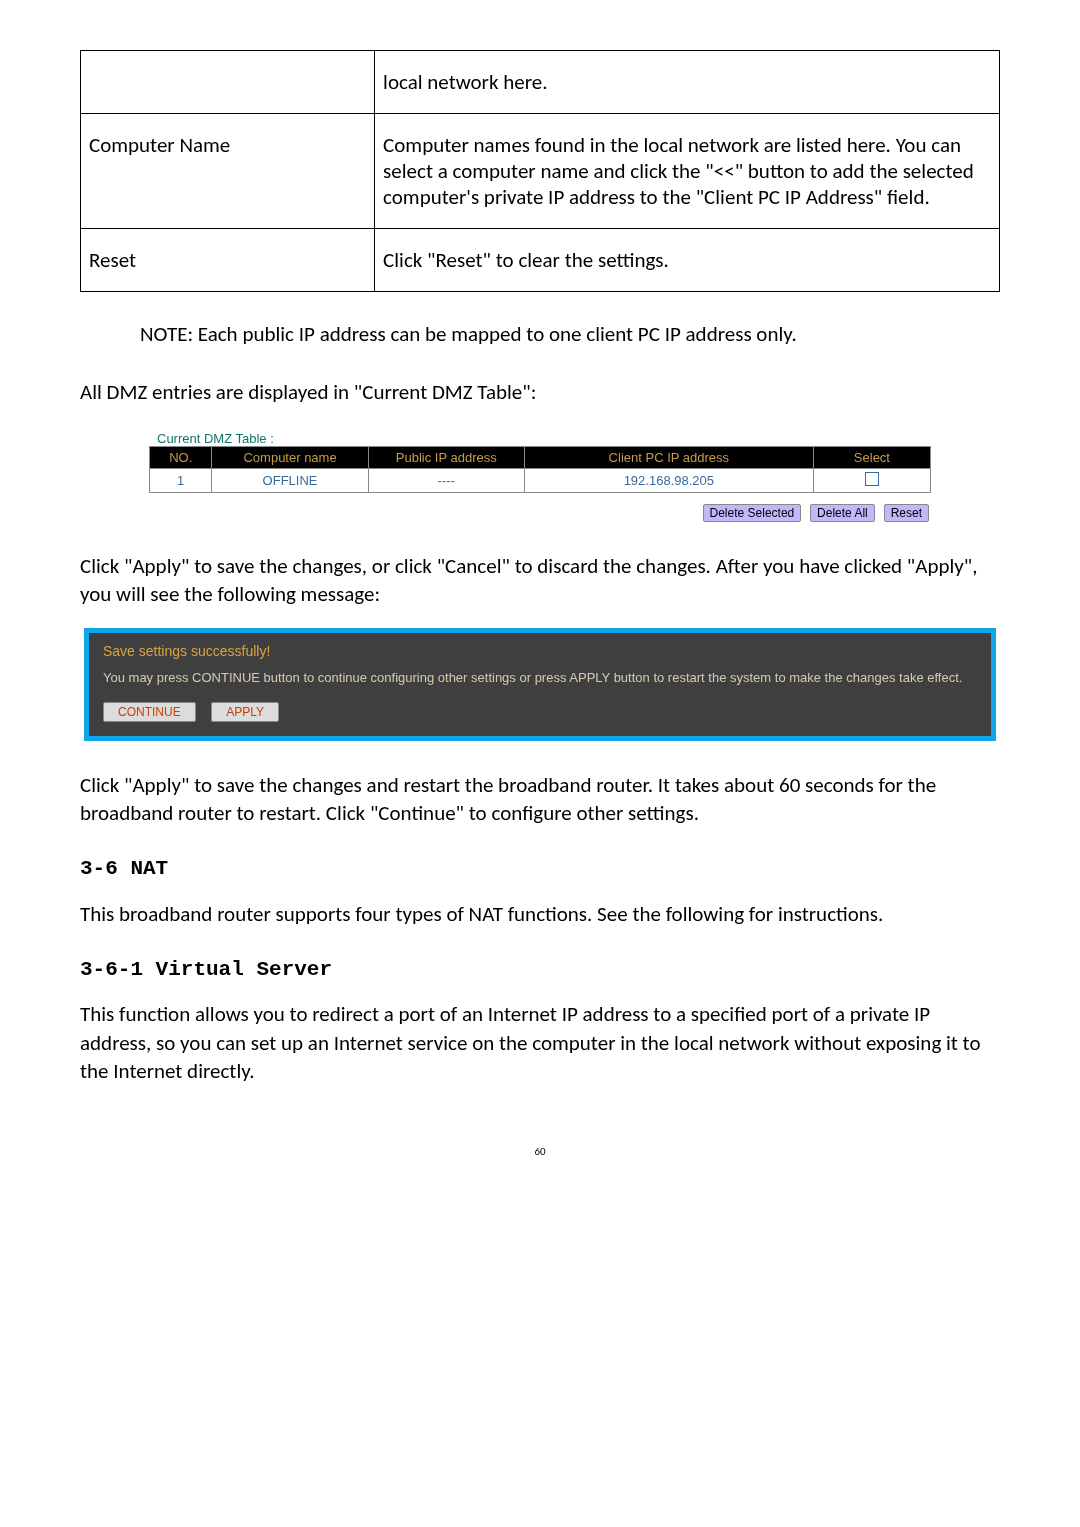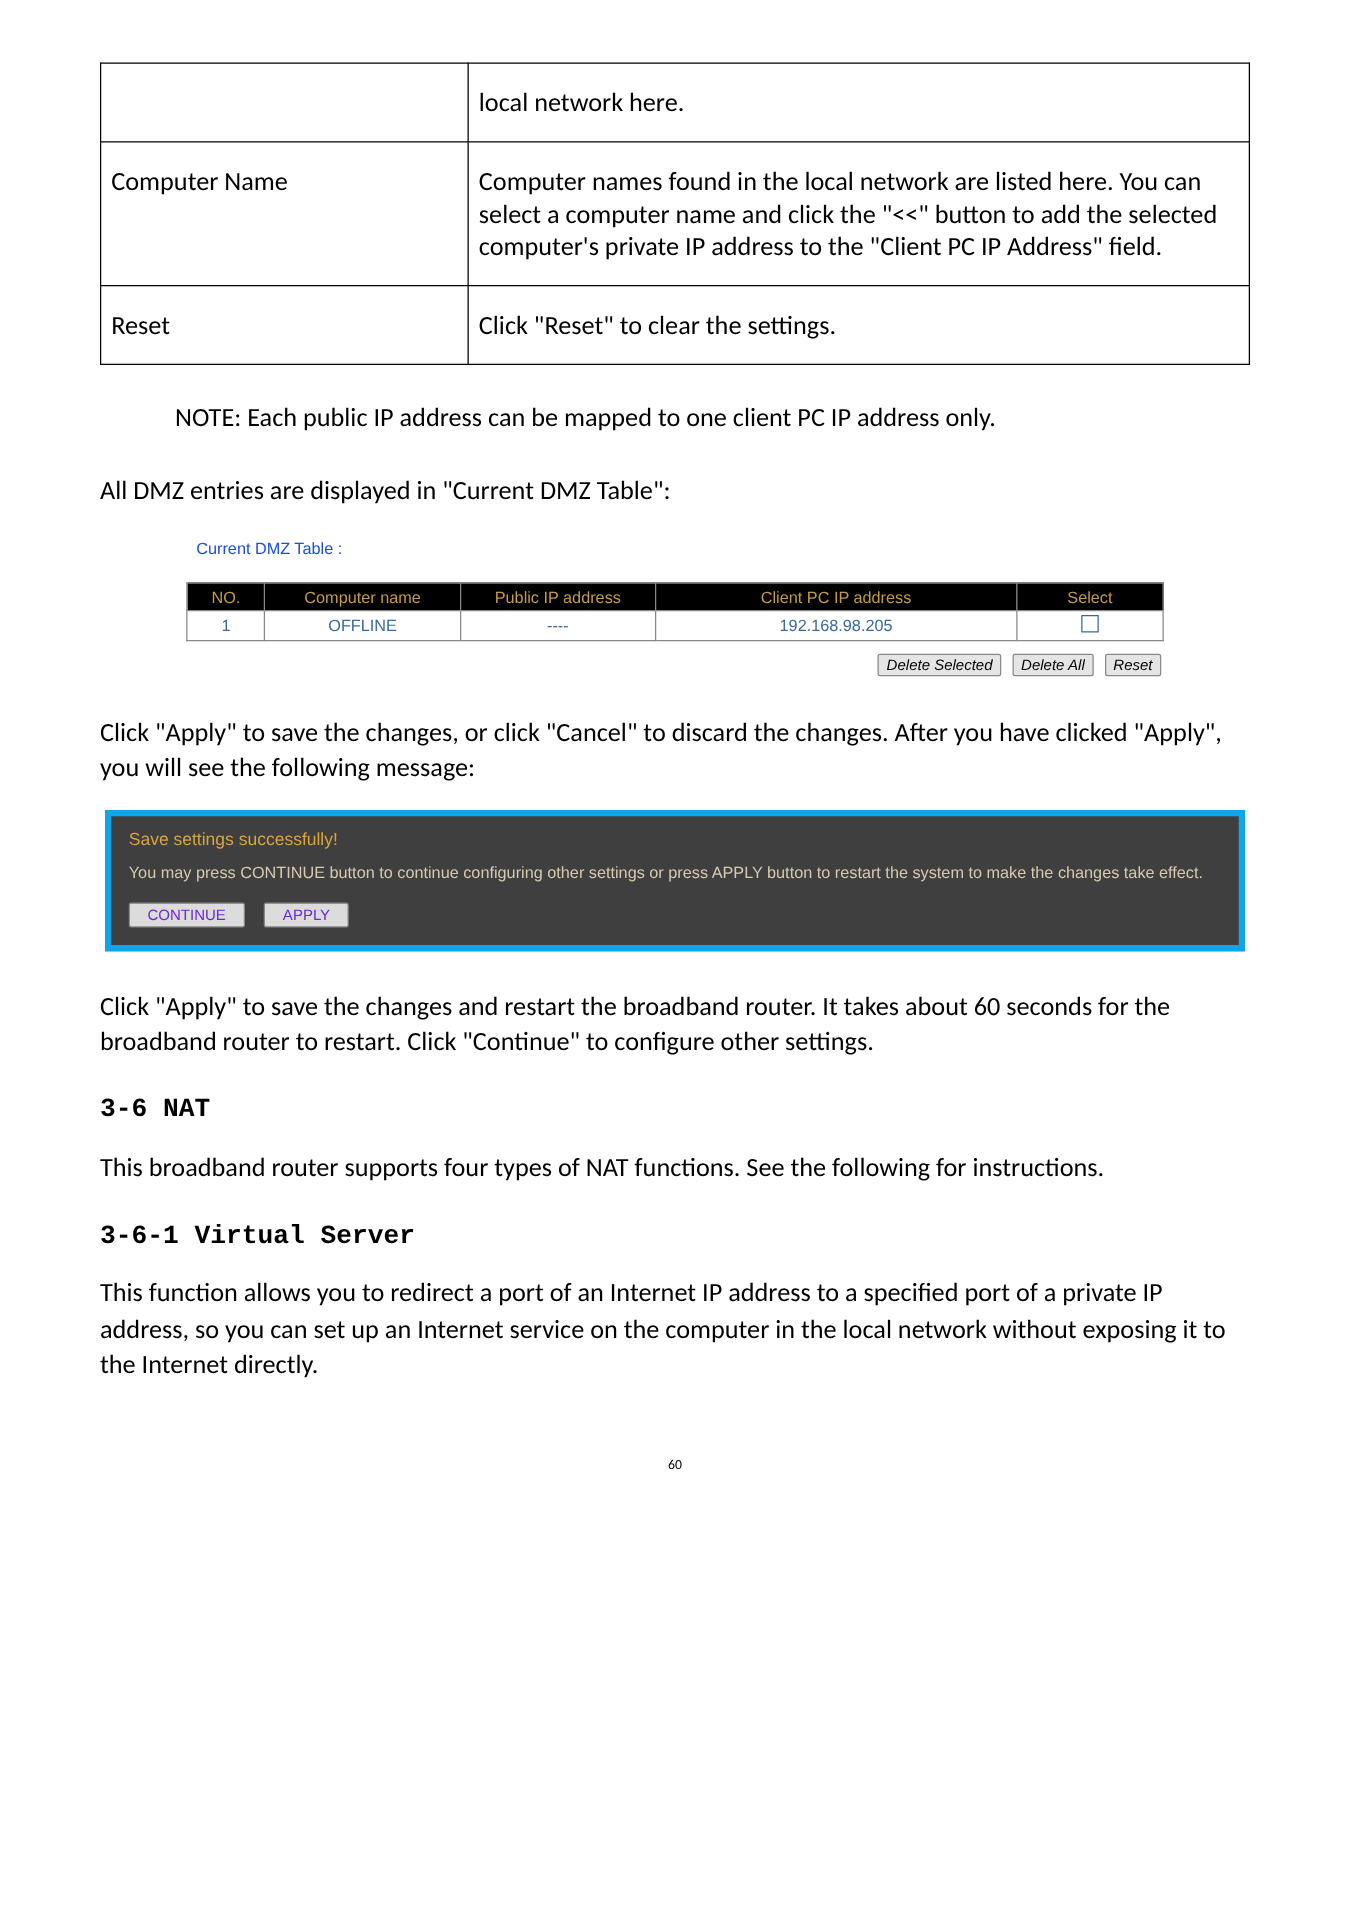"Current DMZ Table :" .dmz-title { color: #1d4ed8 -> #0f766e; padding: 4px 2px 20px 8px -> 4px 2px 0 8px }
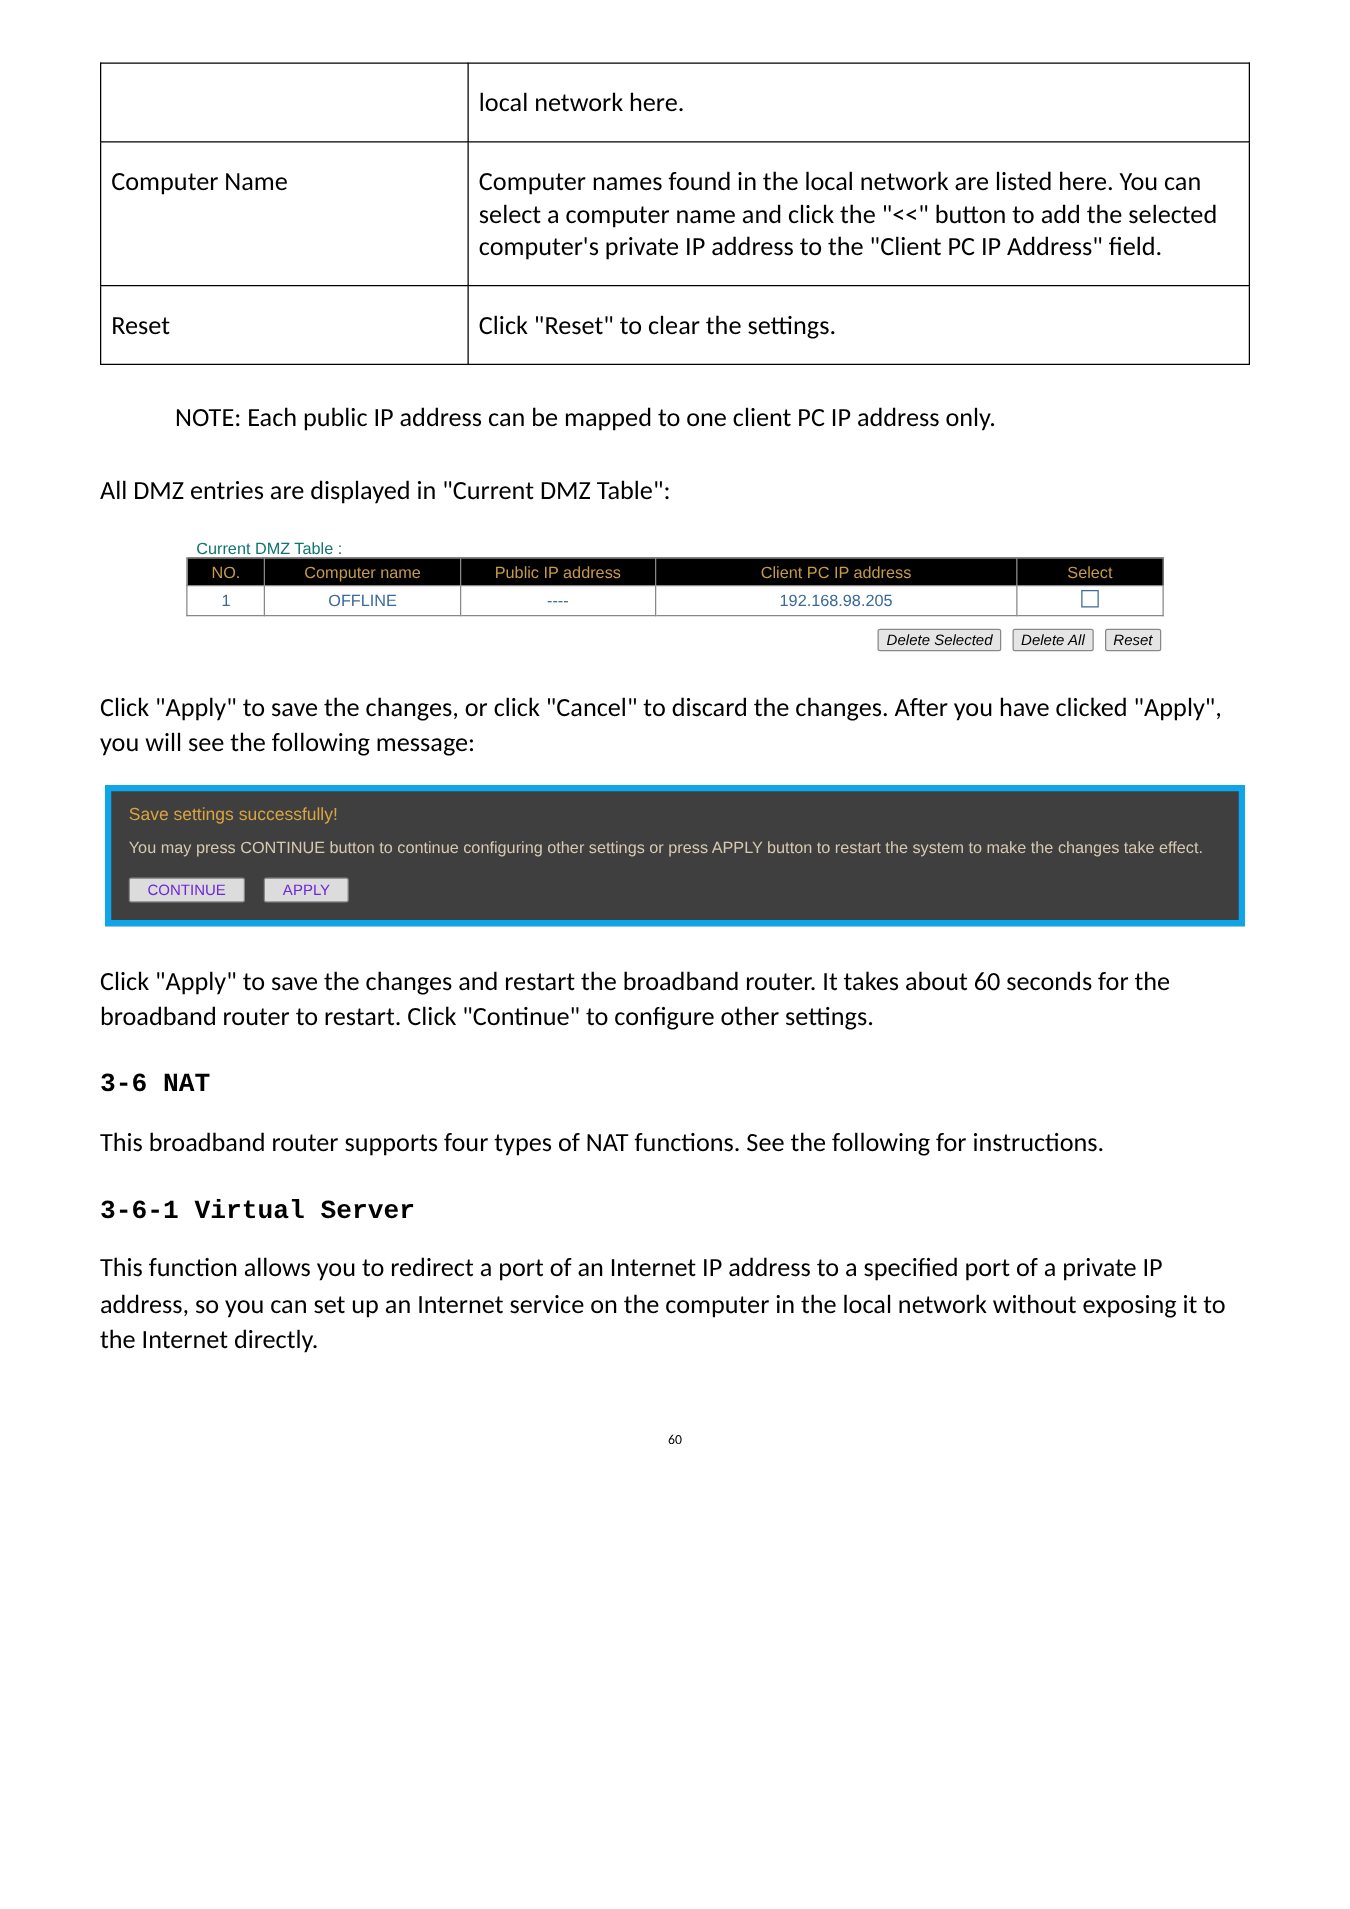"Delete Selected" .btn-classic { background: #e5e5e5 -> #c4b5fd; font-style: italic -> none }
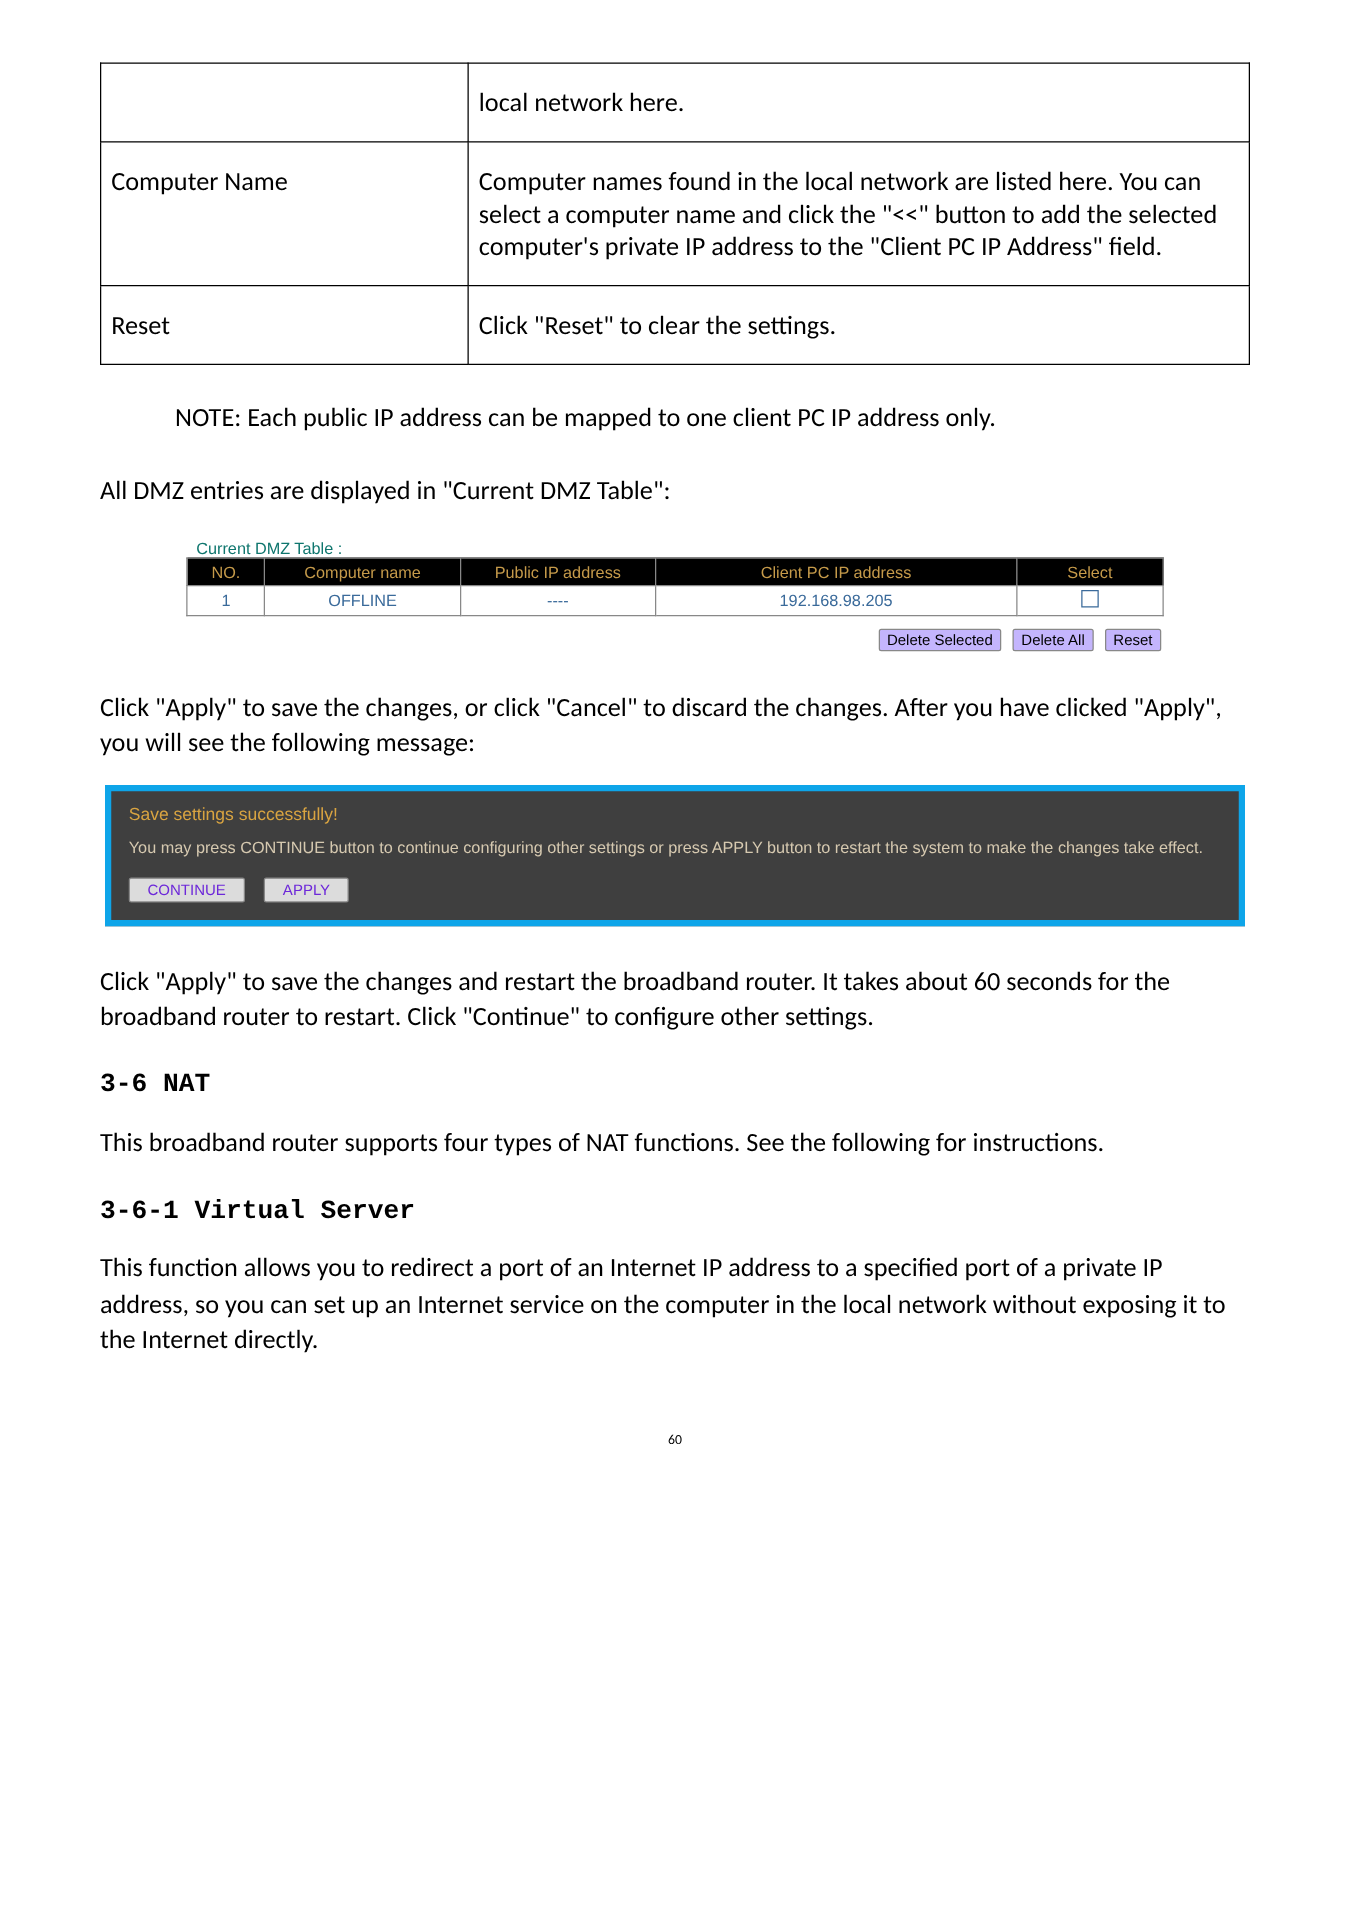"CONTINUE" .save-btn { color: #6d28d9 -> #c2410c }
